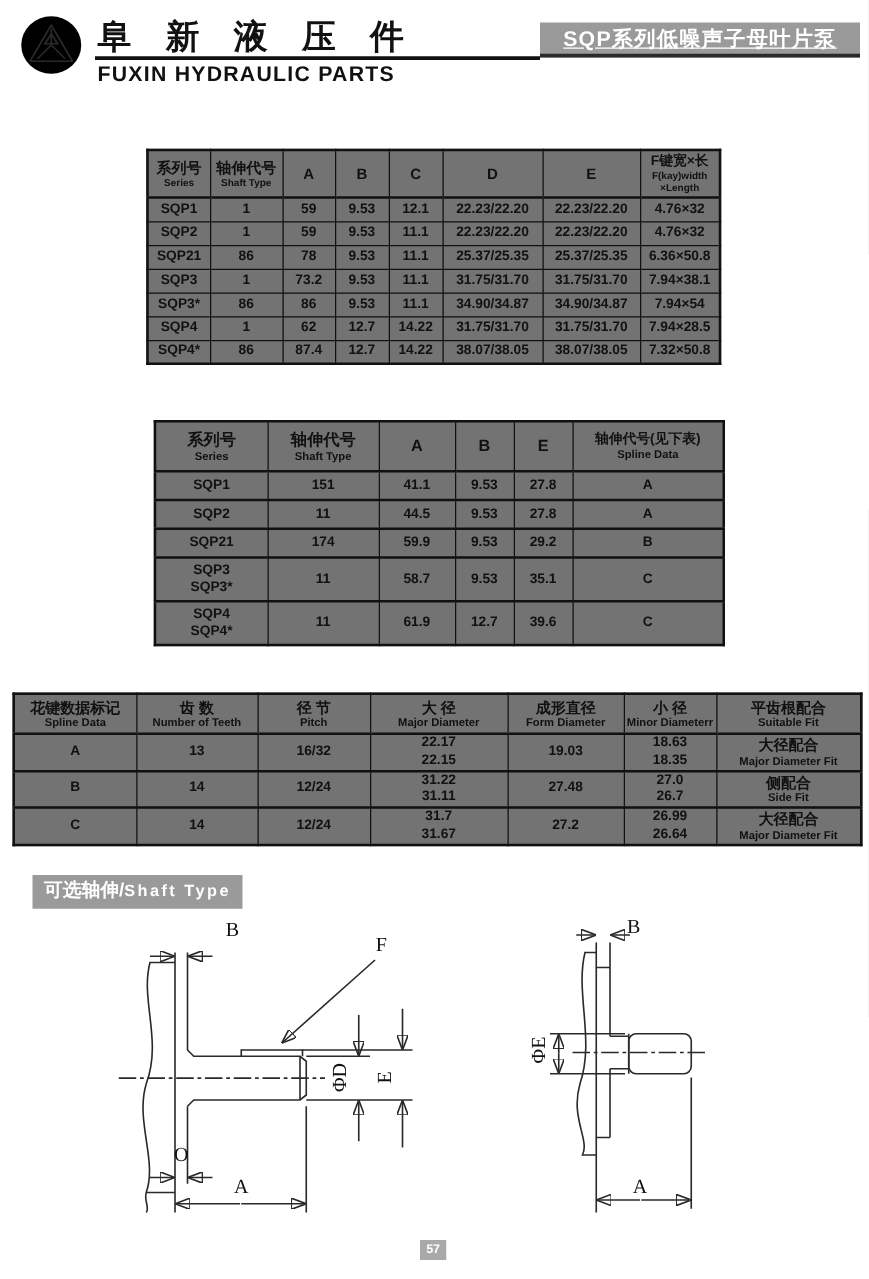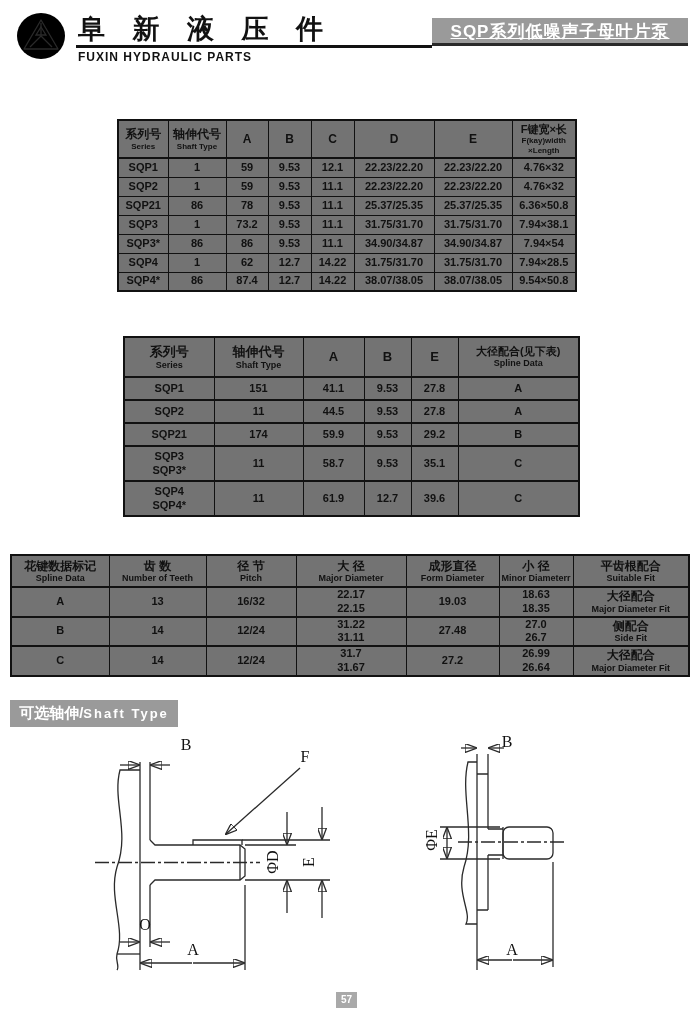"FUXIN HYDRAULIC PARTS" .title-en { font-size: 12px -> 17px }
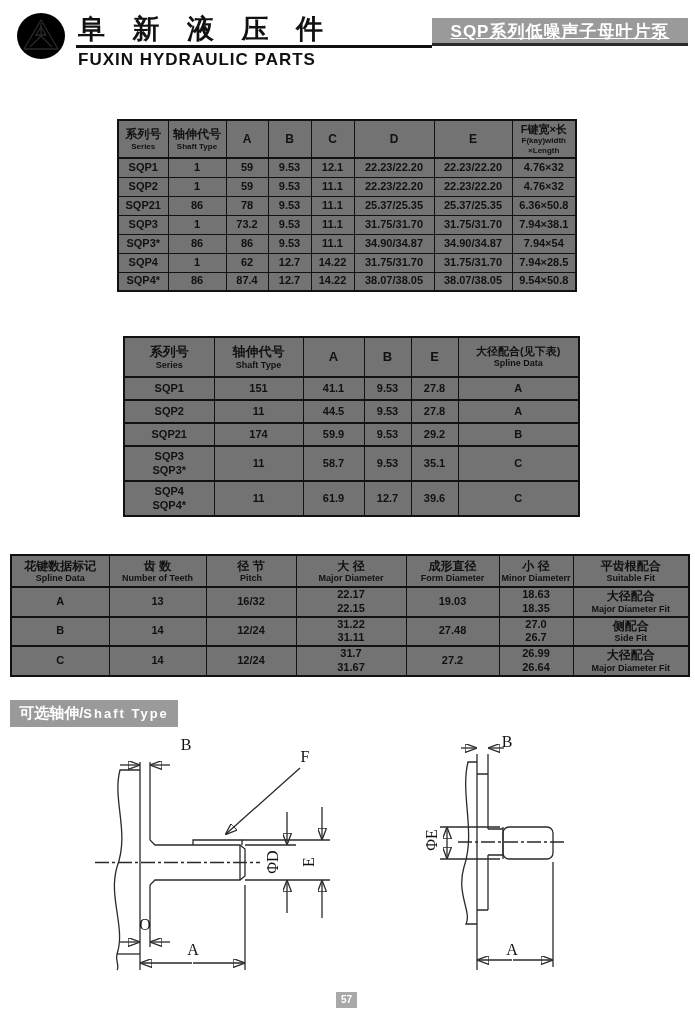"9.54×50.8" td { text: 9.54 -> 7.32 }
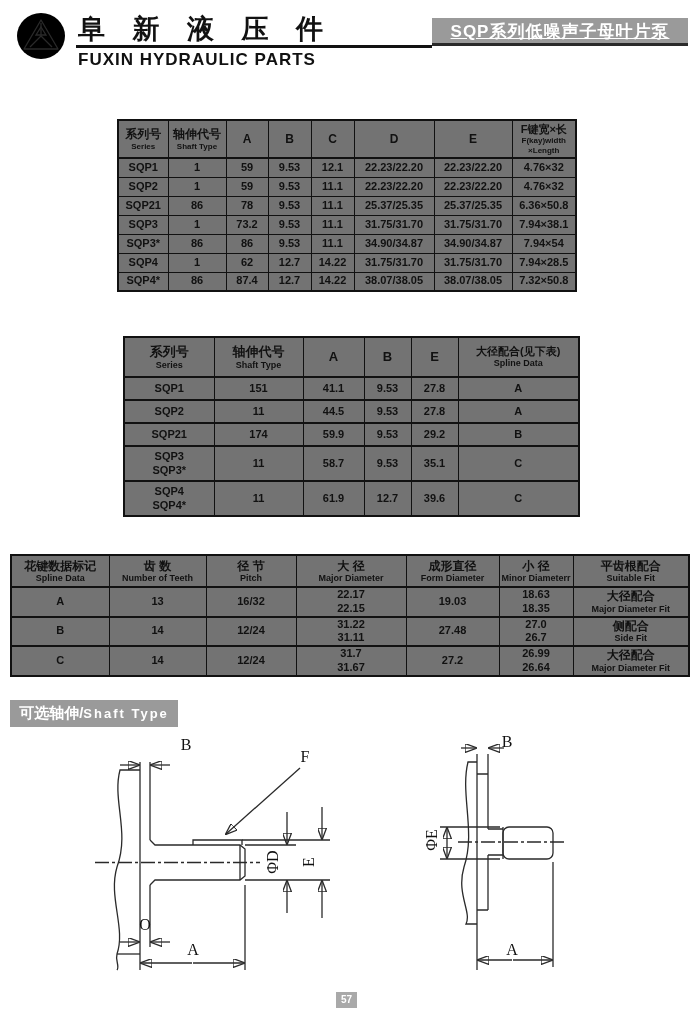"大径配合(见下表)" div.cn { text: 大径配合 -> 轴伸代号 }
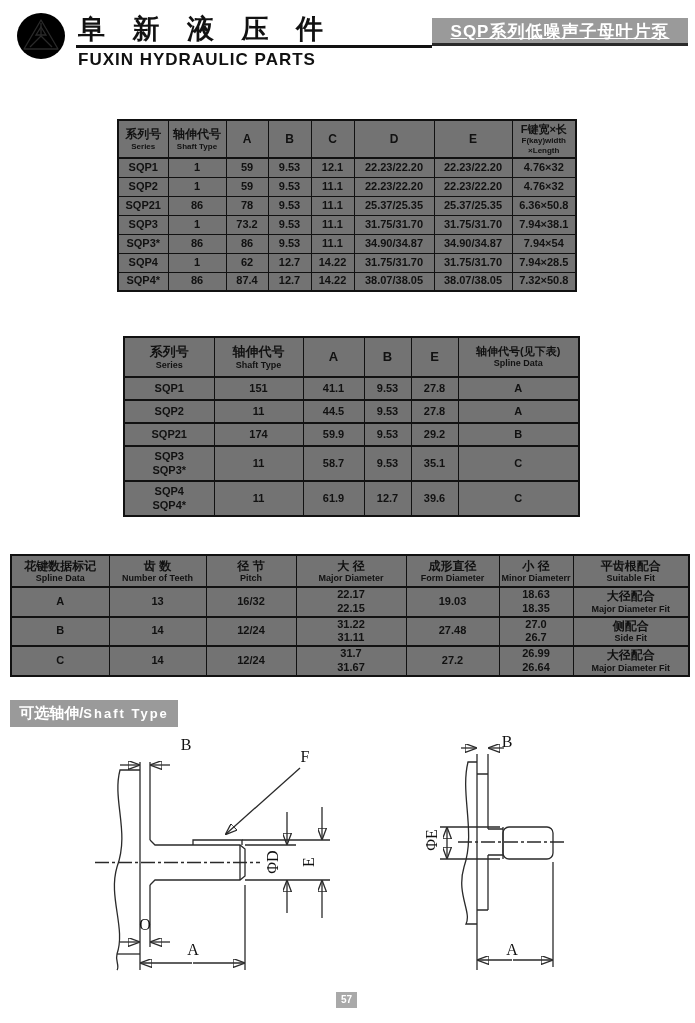"可选轴伸/Shaft Type" .shaft-banner { left: 10px -> 26px }
